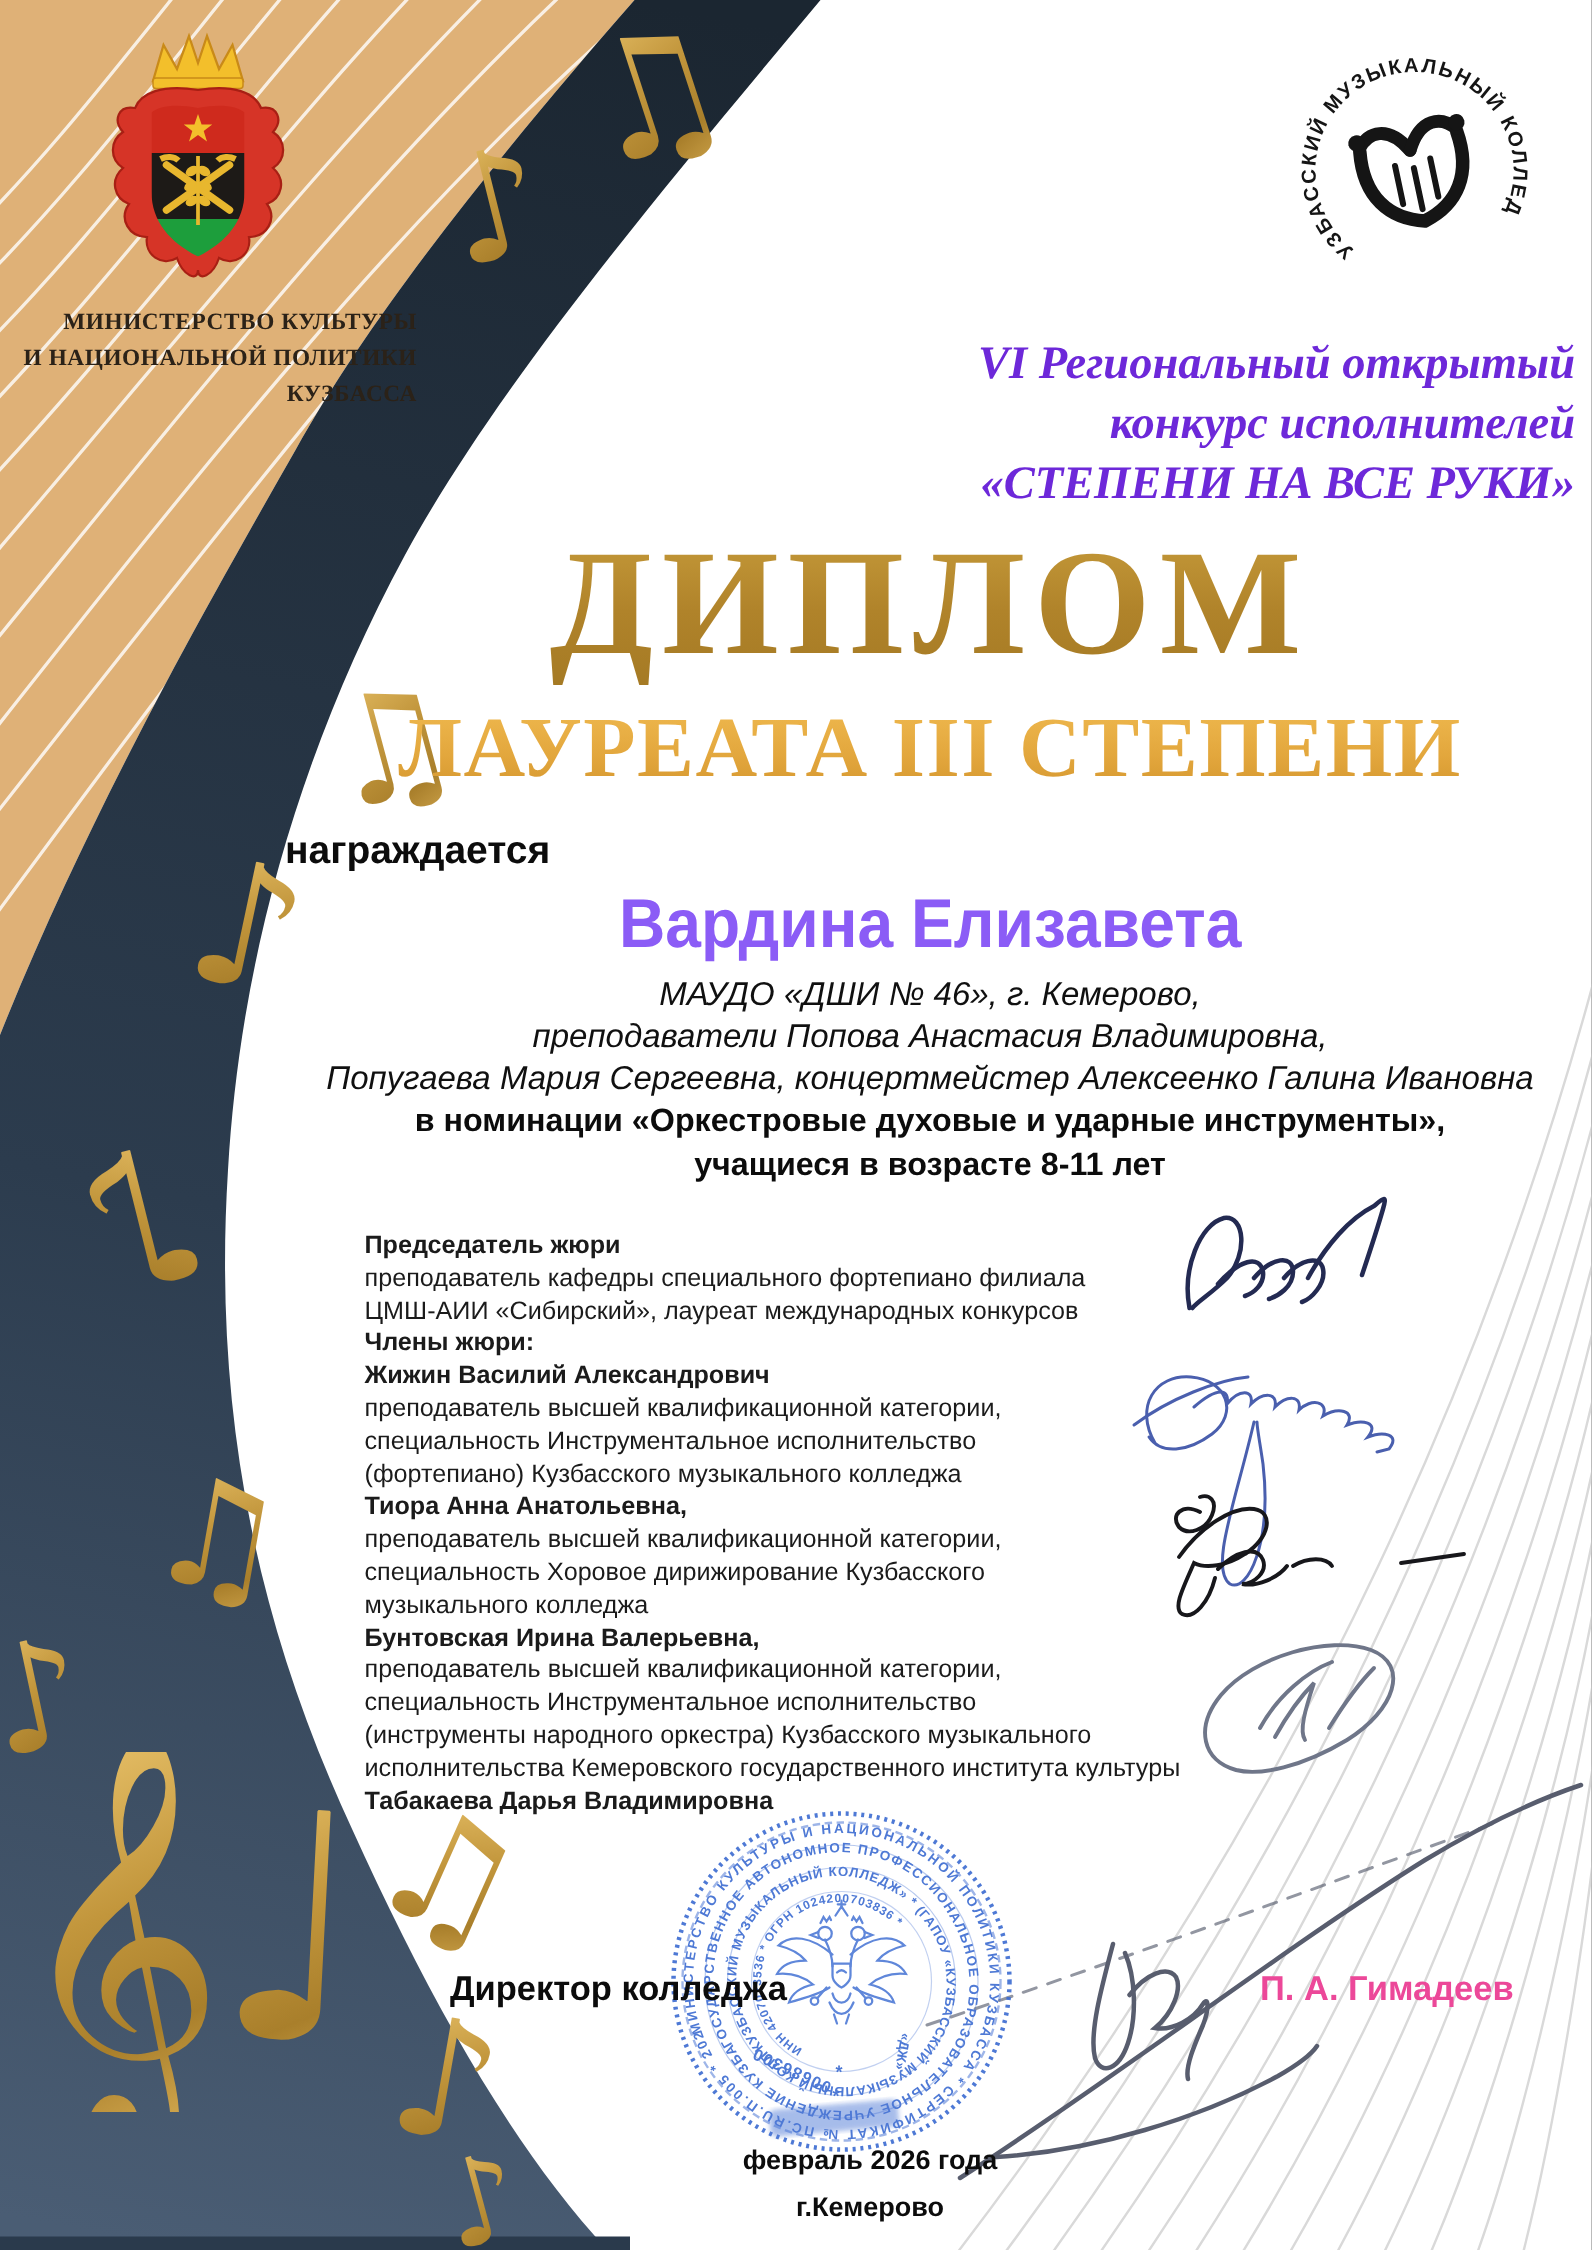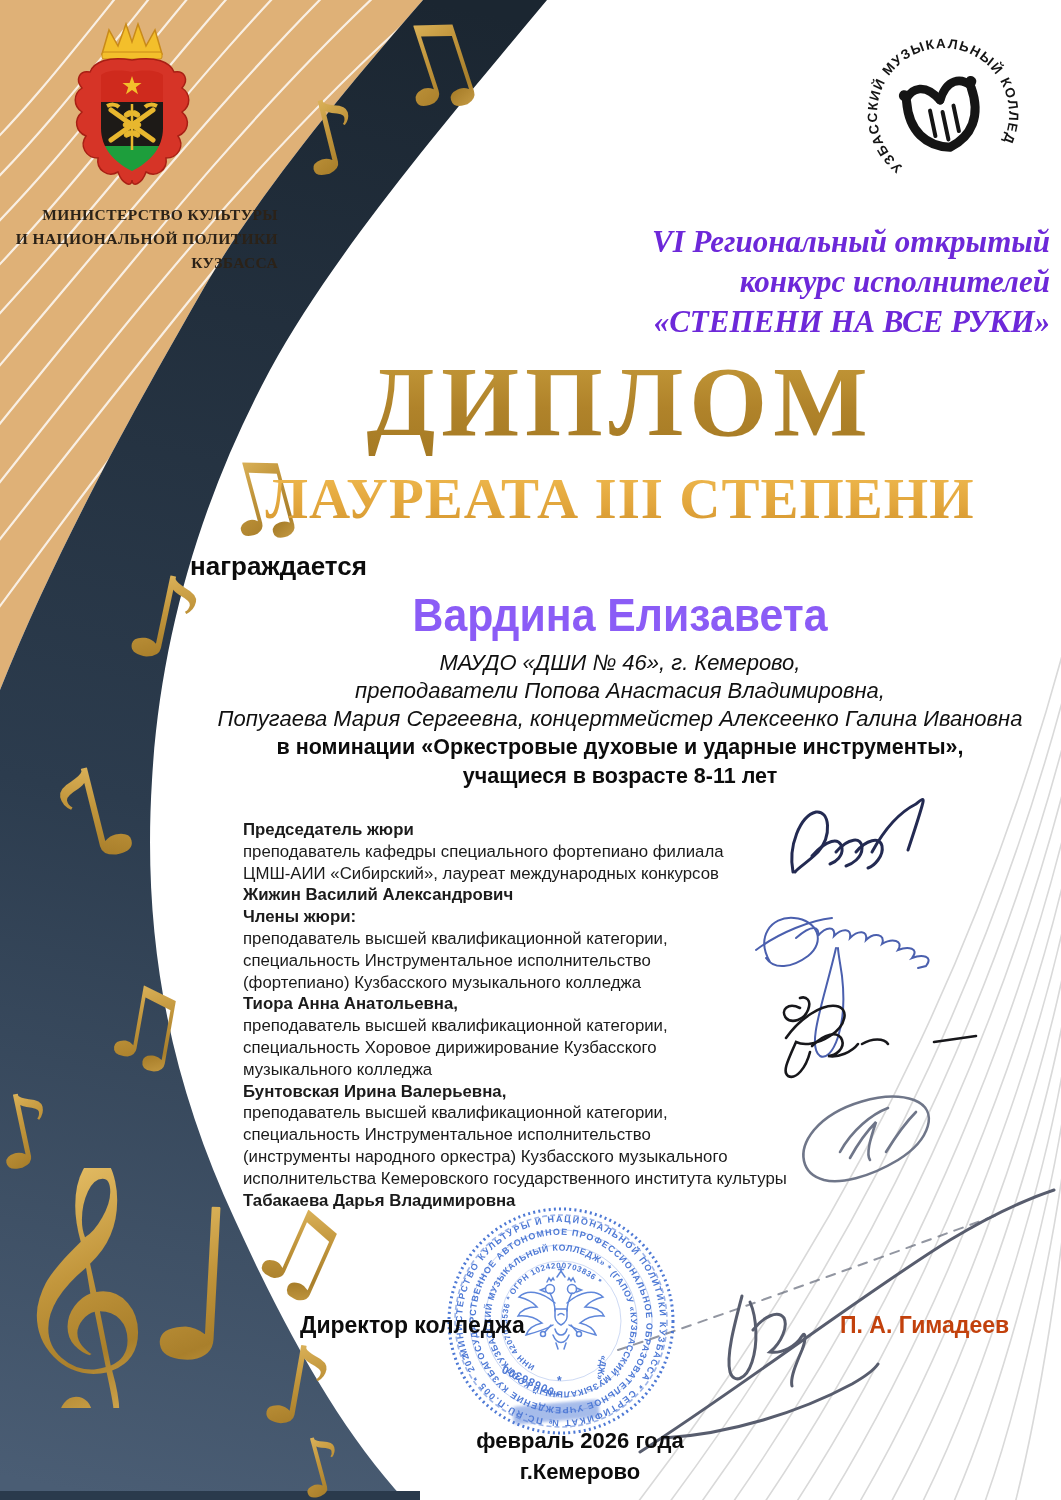"Жижин Василий Александрович" div.b { order: before "Члены жюри:" -> after "Члены жюри:" }
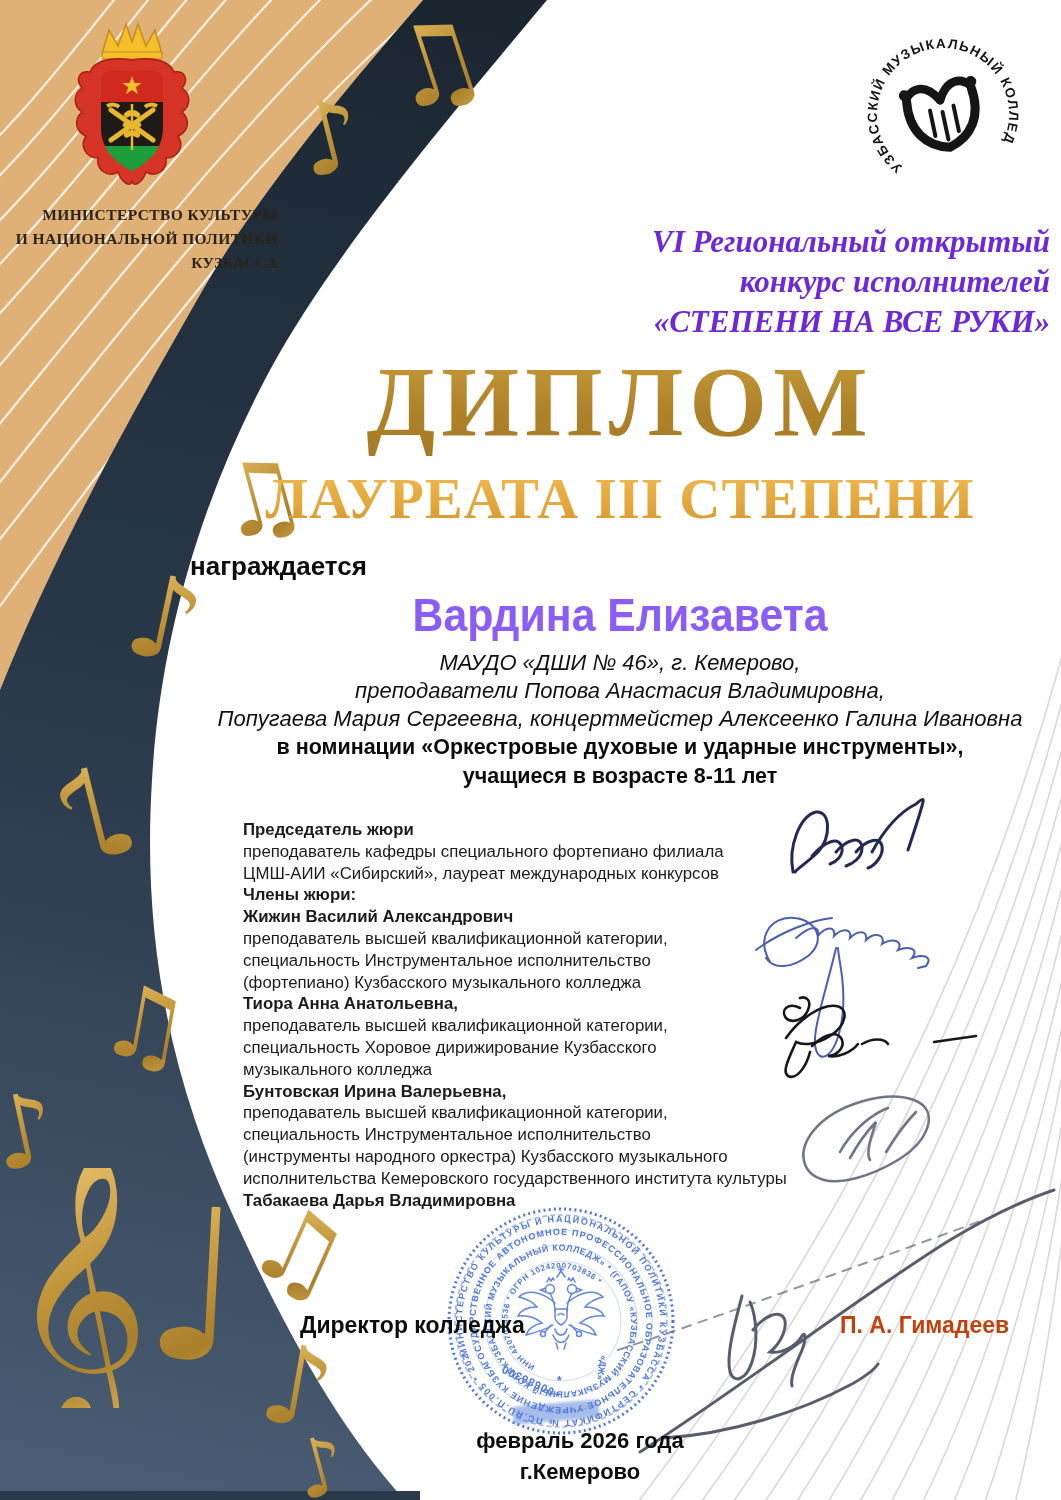"П. А. Гимадеев" .dir-name { color: #c2410c -> #ec4899 }
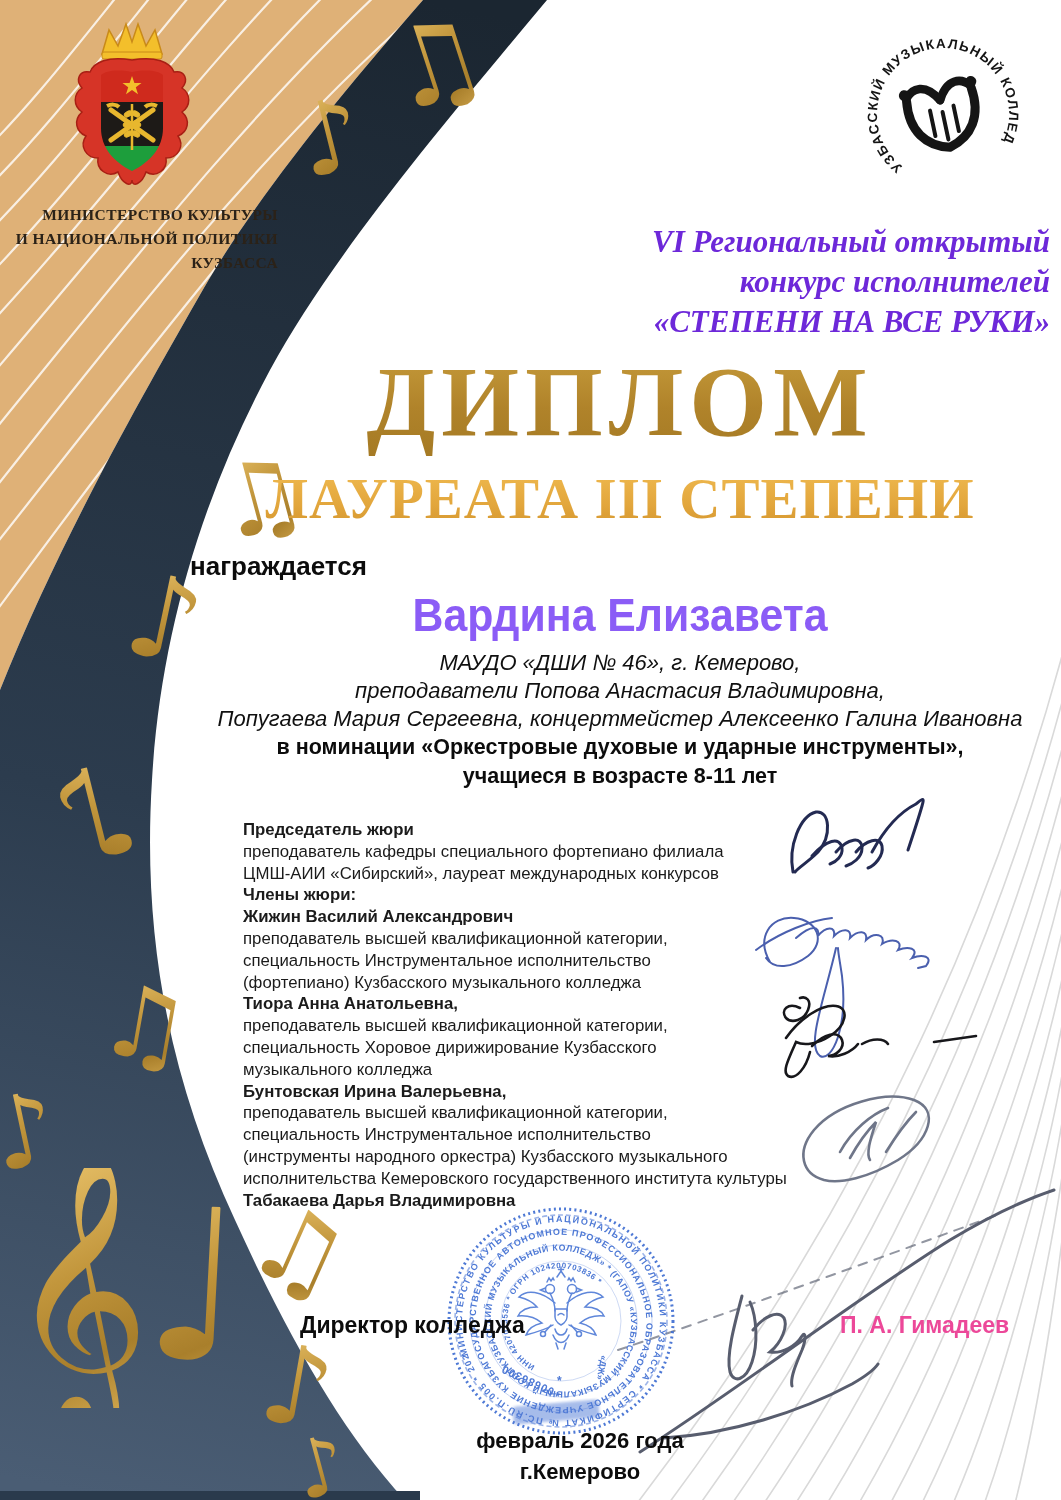"февраль 2026 года" .datecity { font-size: 22px -> 18px }
